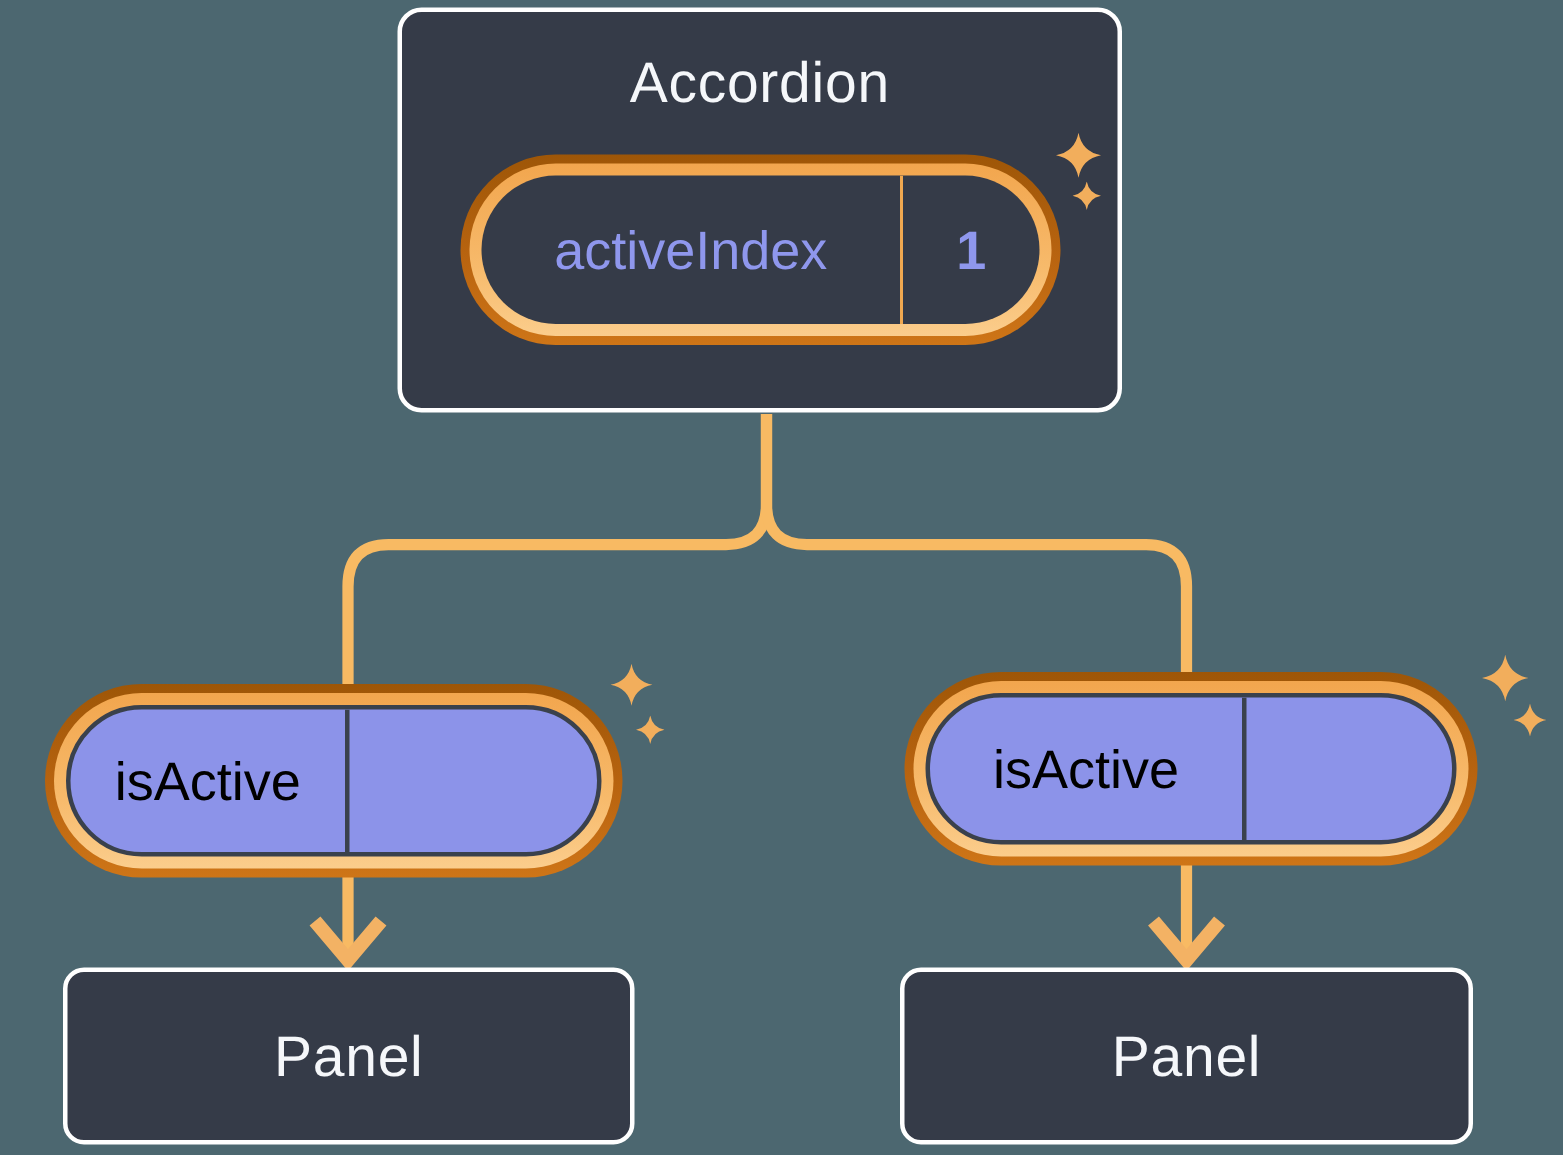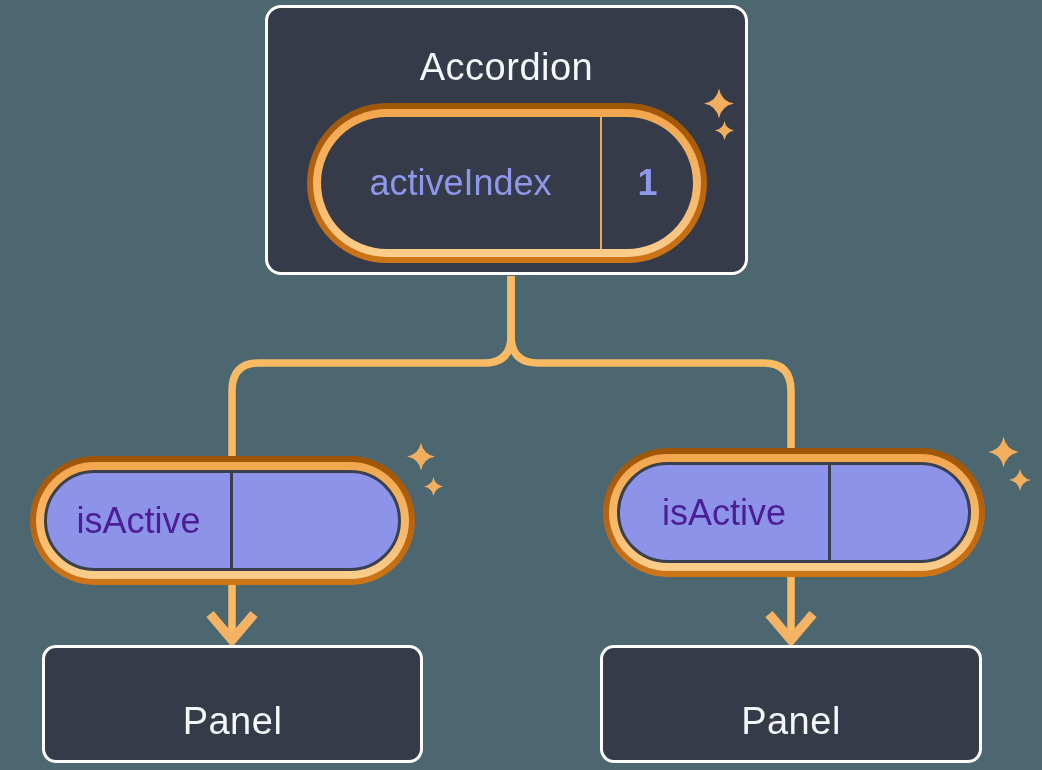"Accordion" div.node-title { top: 38px -> 27px }
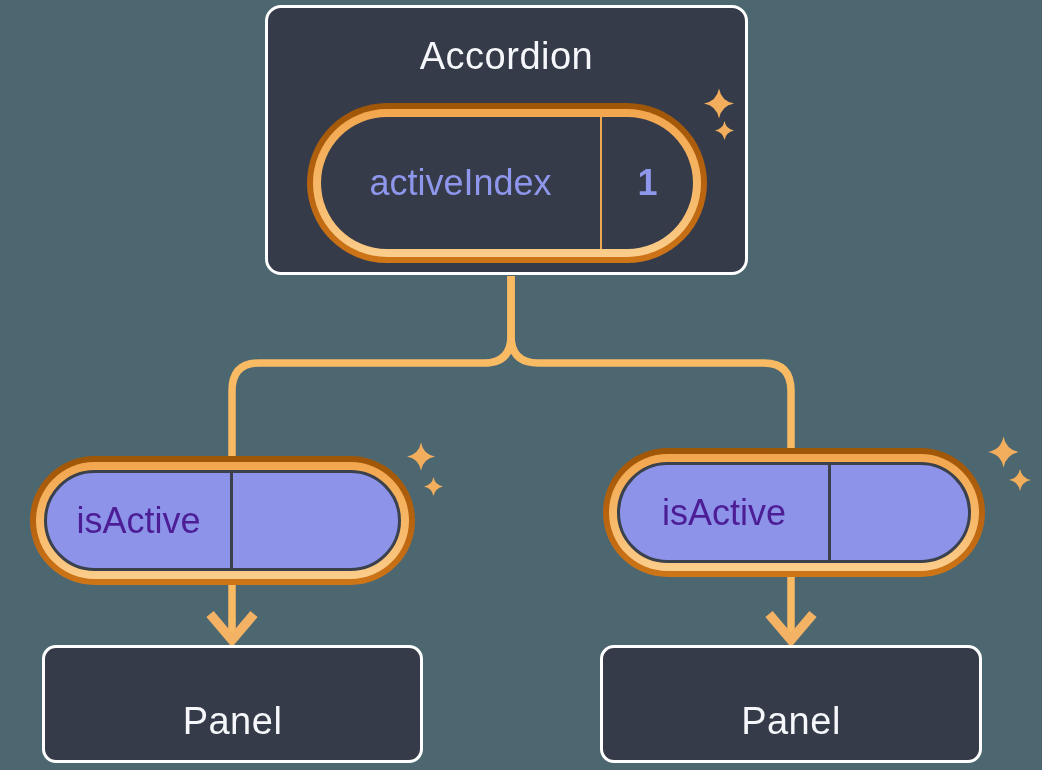"activeIndex" div.ring-outer { height: 160px -> 127px }
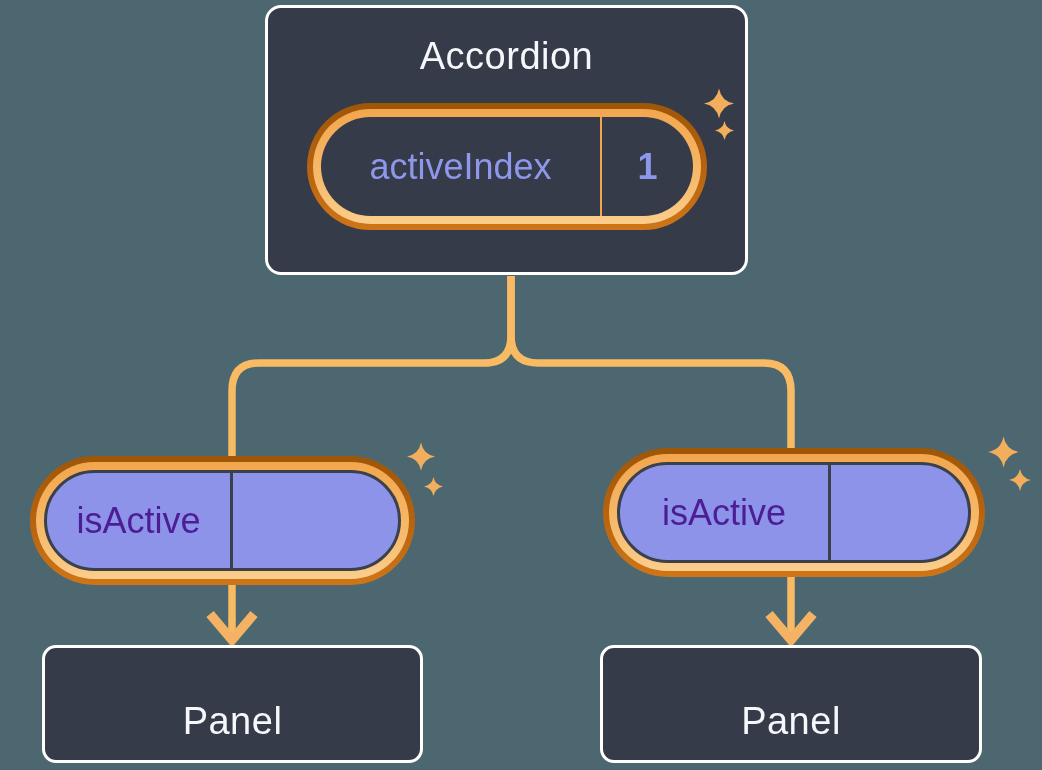"isActive" .prop-pill-text { color: #4c1d95 -> #000000 }
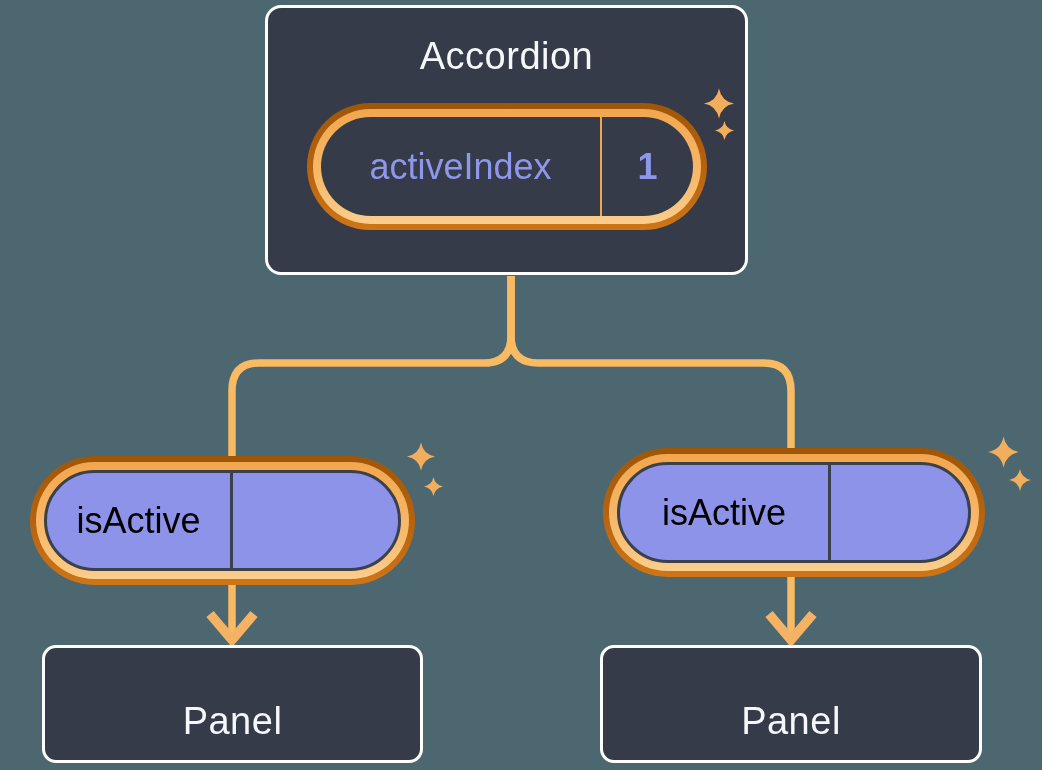"Panel" .panel .node-title { top: 52px -> 36px }
